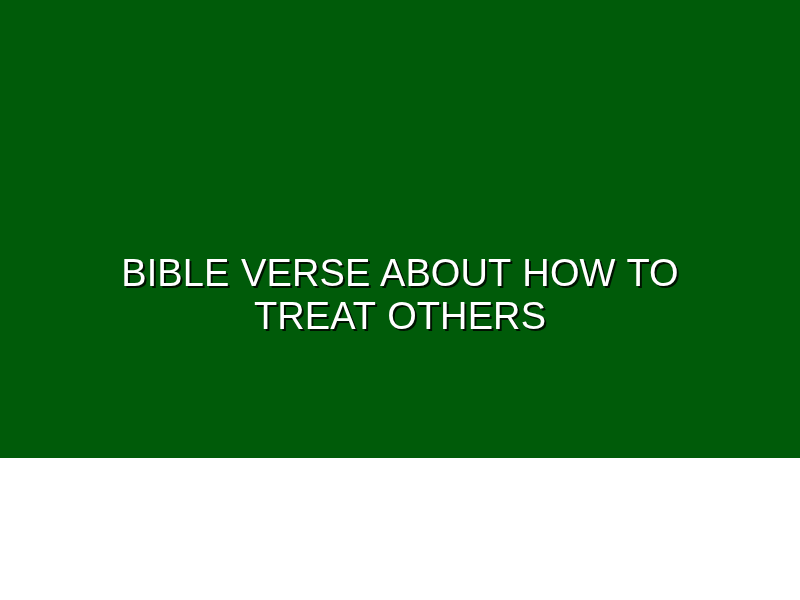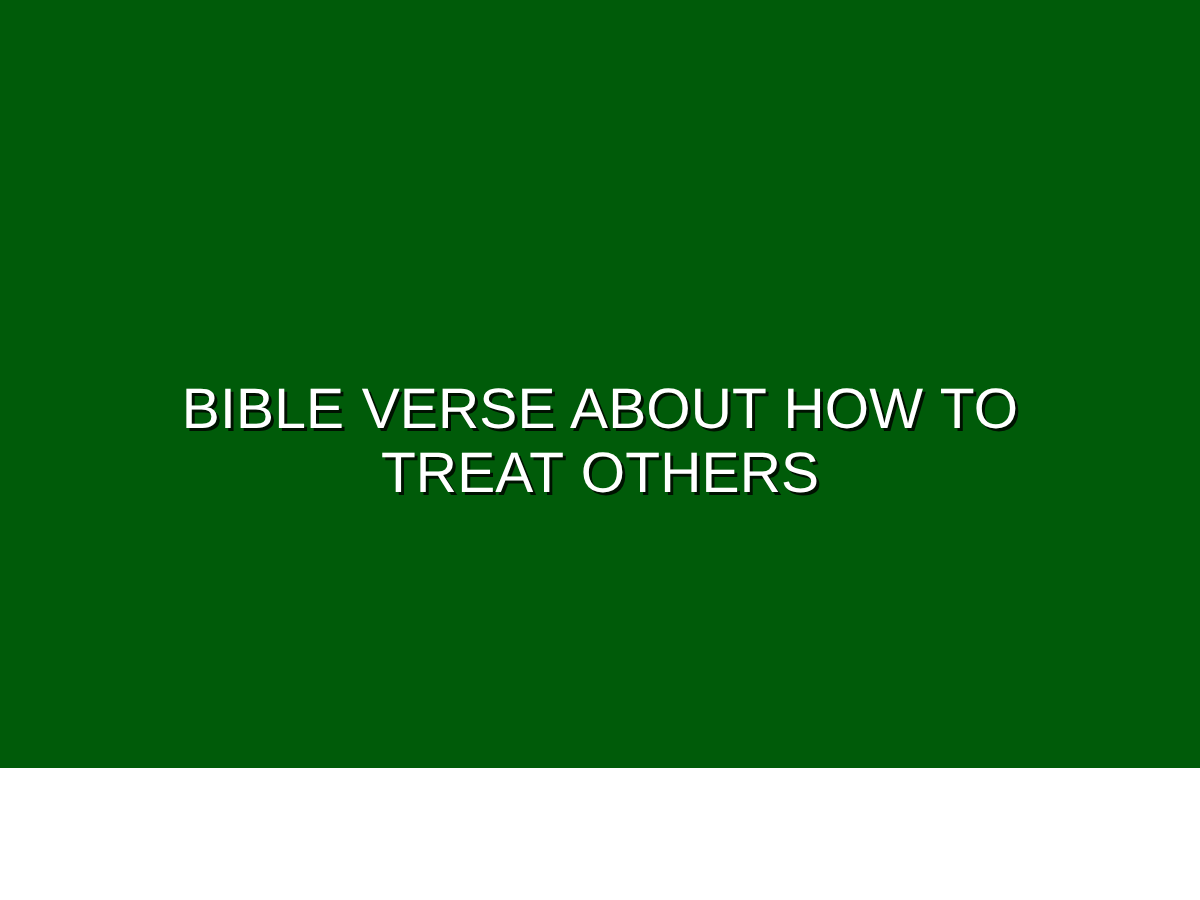"BIBLE VERSE ABOUT HOW TO" #title-card { height: 512px -> 458px }
